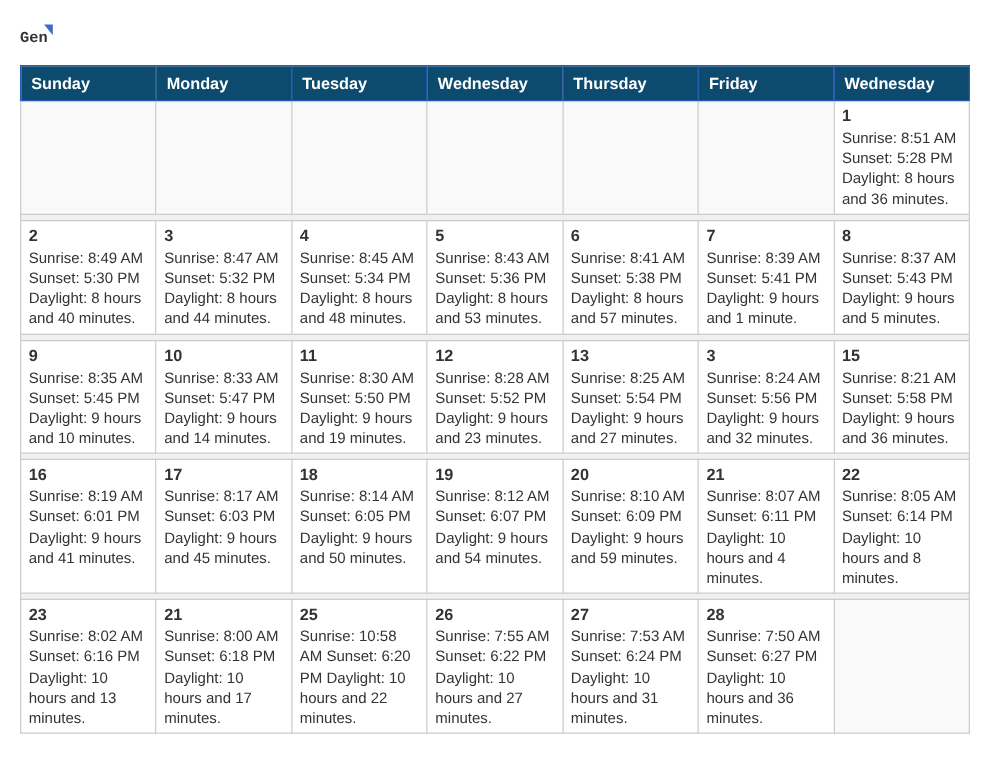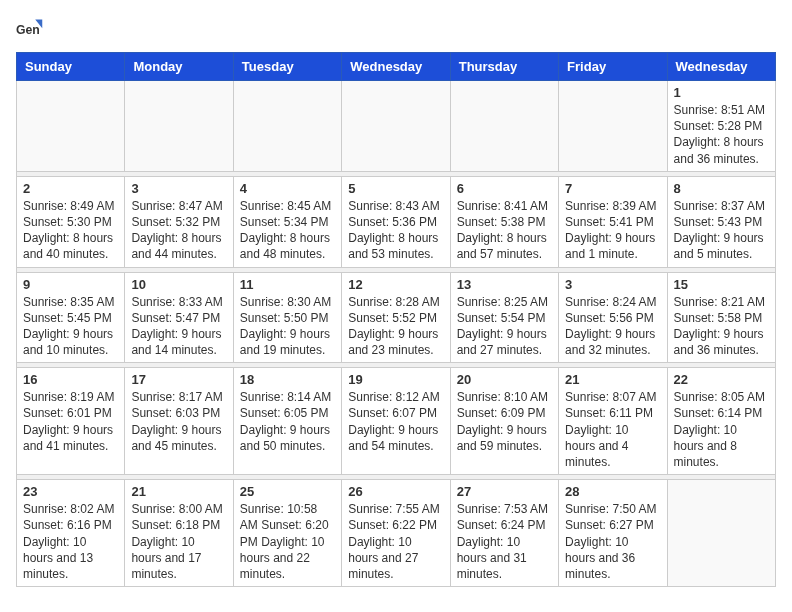"Gen" .header-area { font-family: none -> Liberation Mono, monospace }
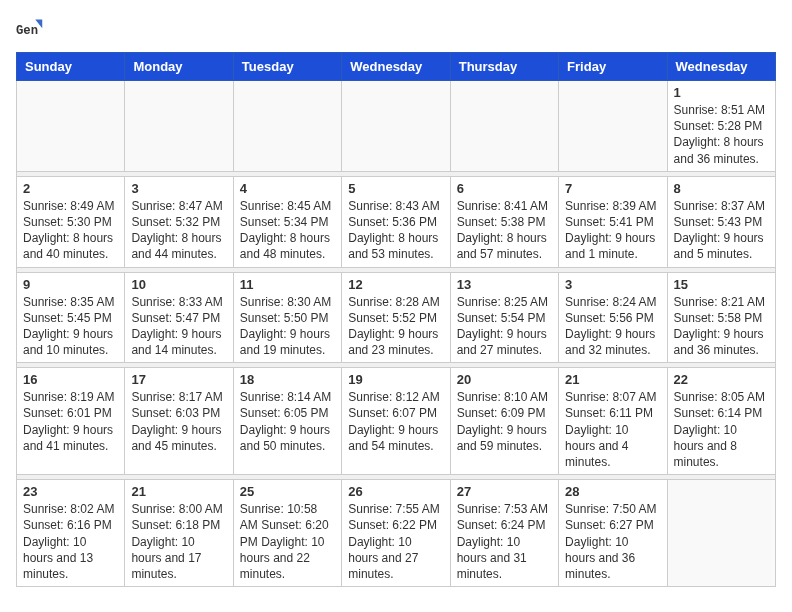"Sunday" .calendar th { background-color: #1d4ed8 -> #0c4a6e }
